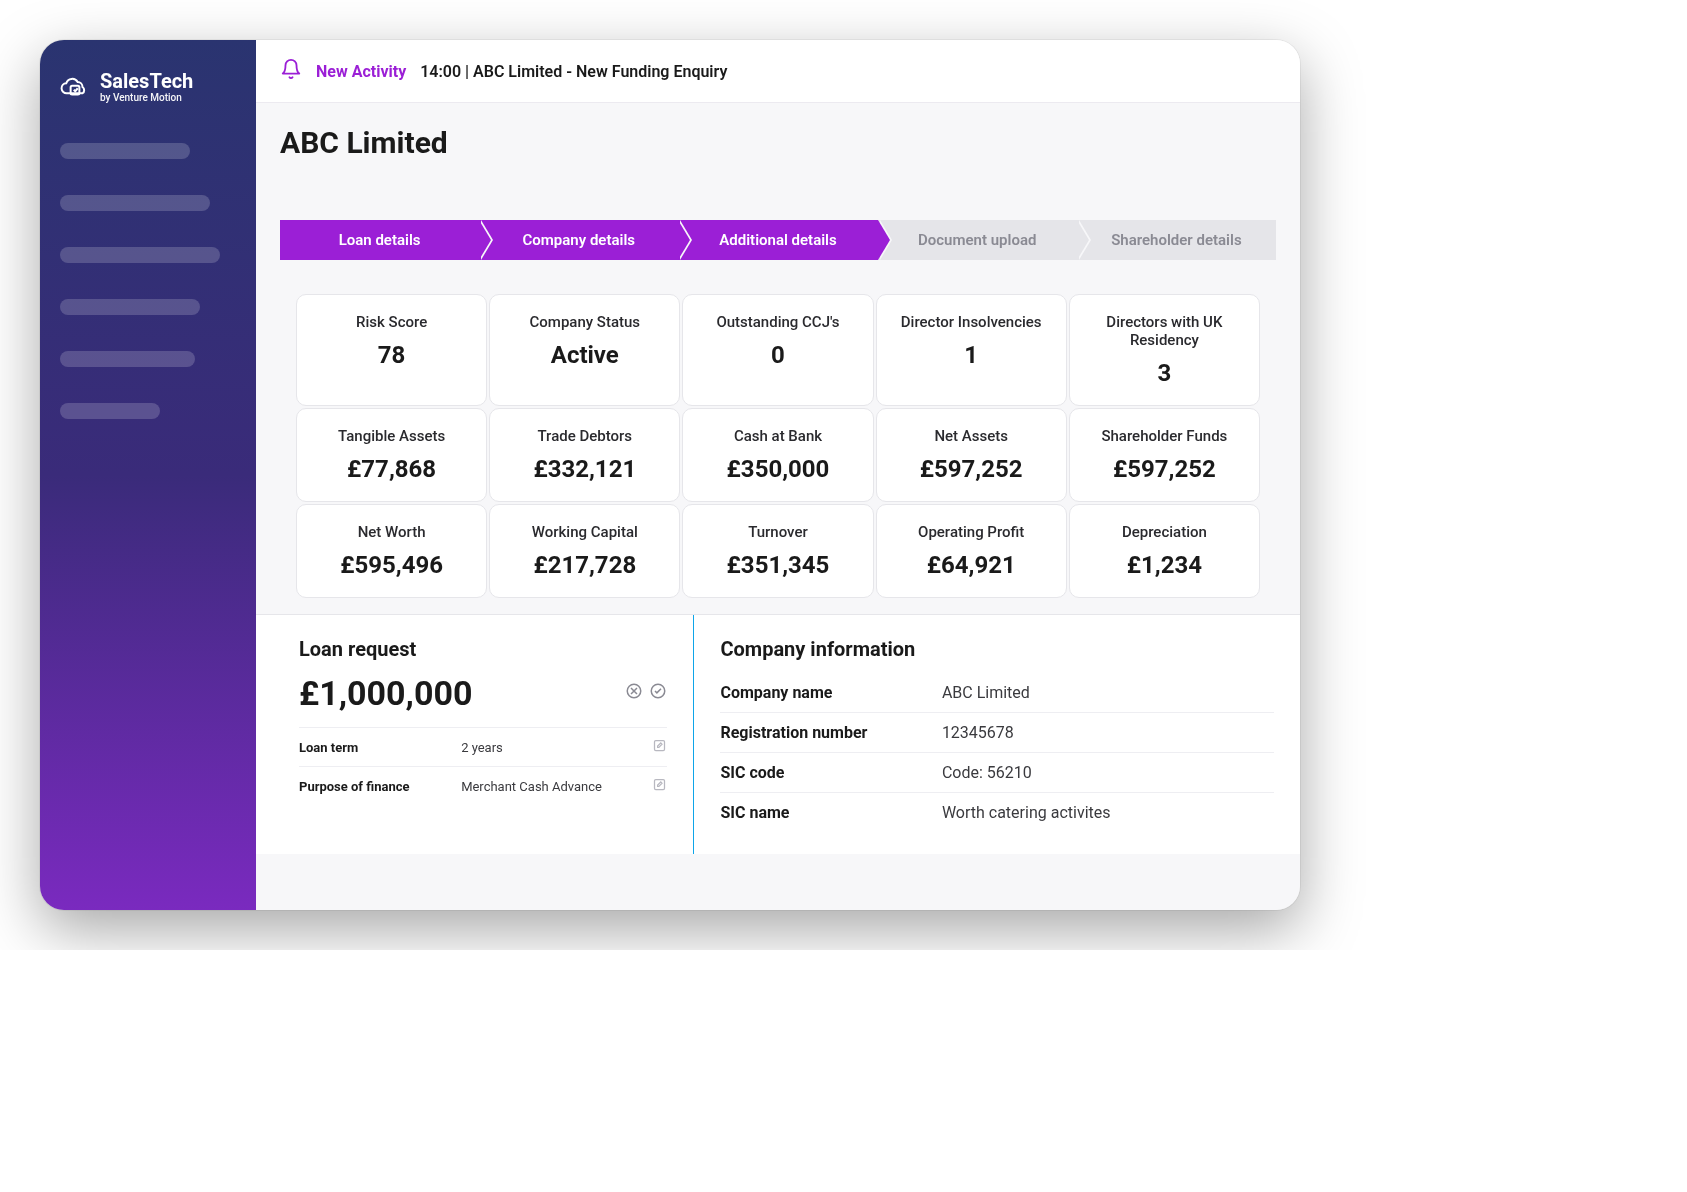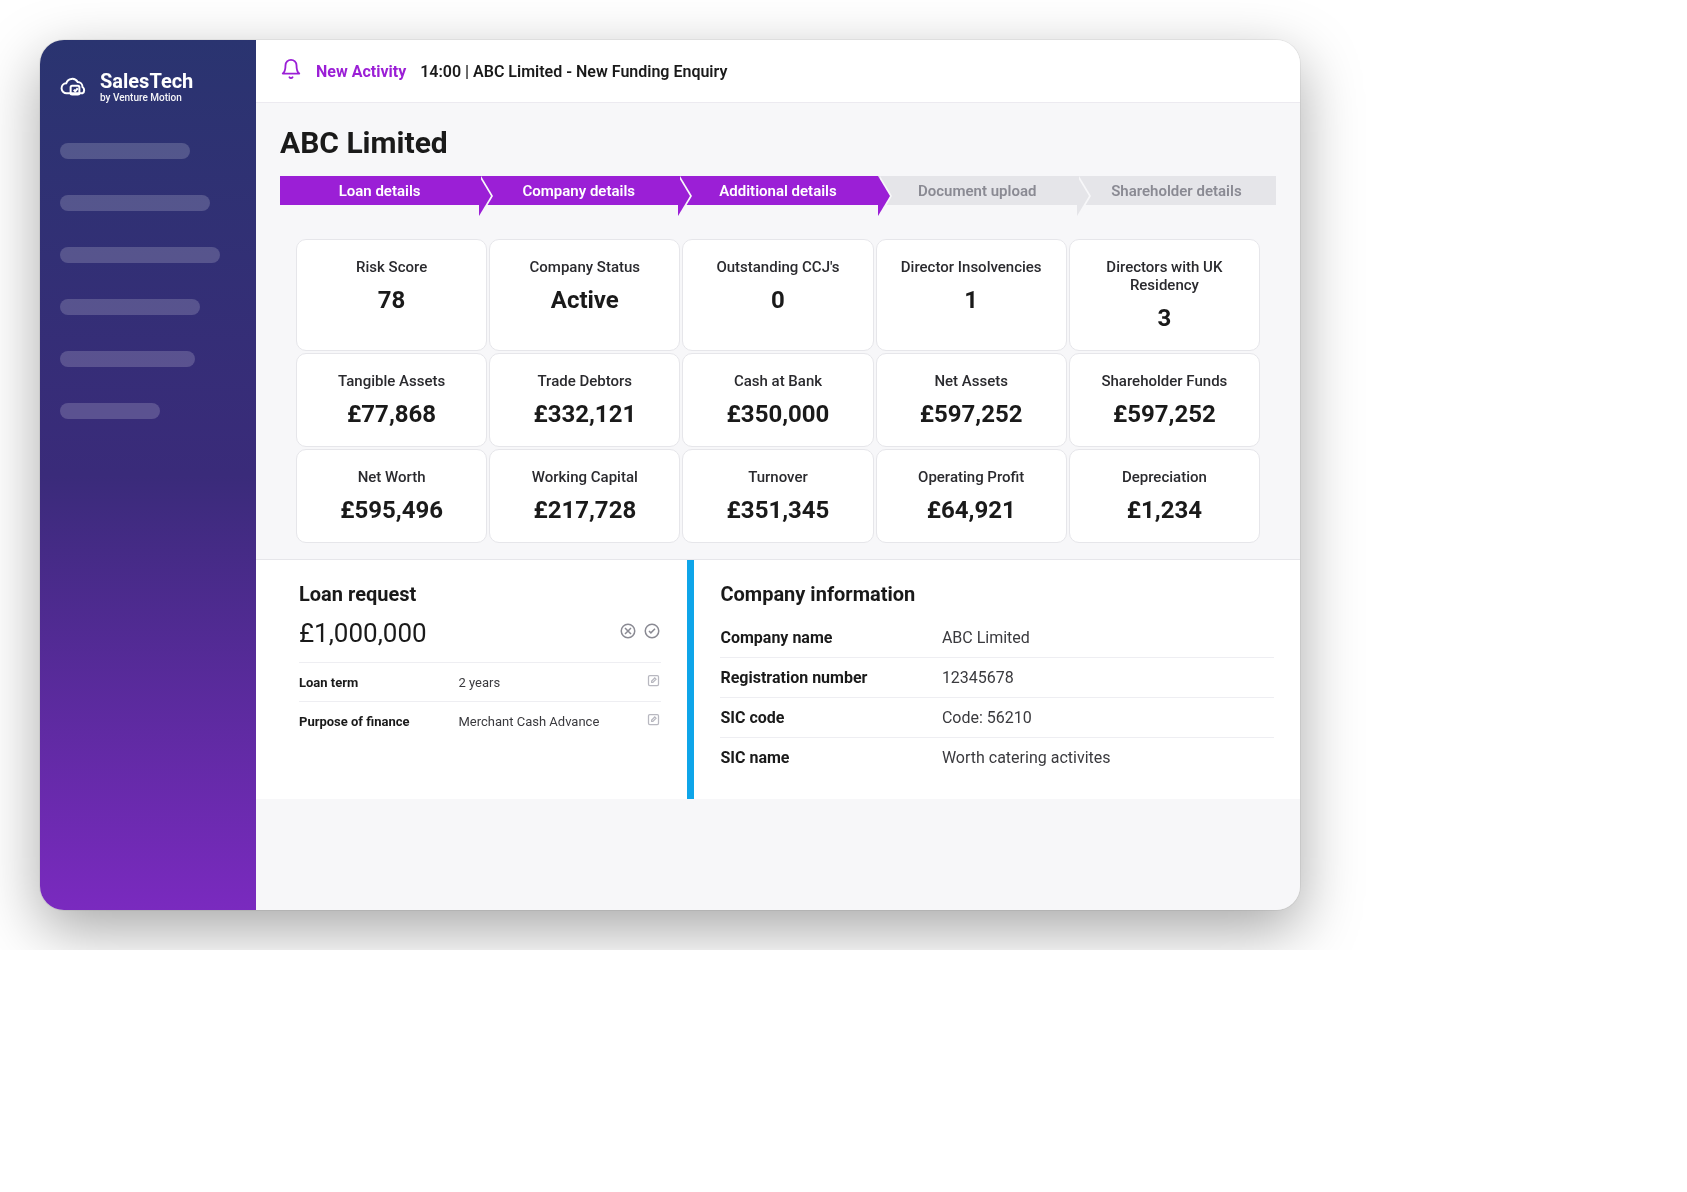"Loan details" .step { height: 29px -> 40px; margin-top: none -> 44px }
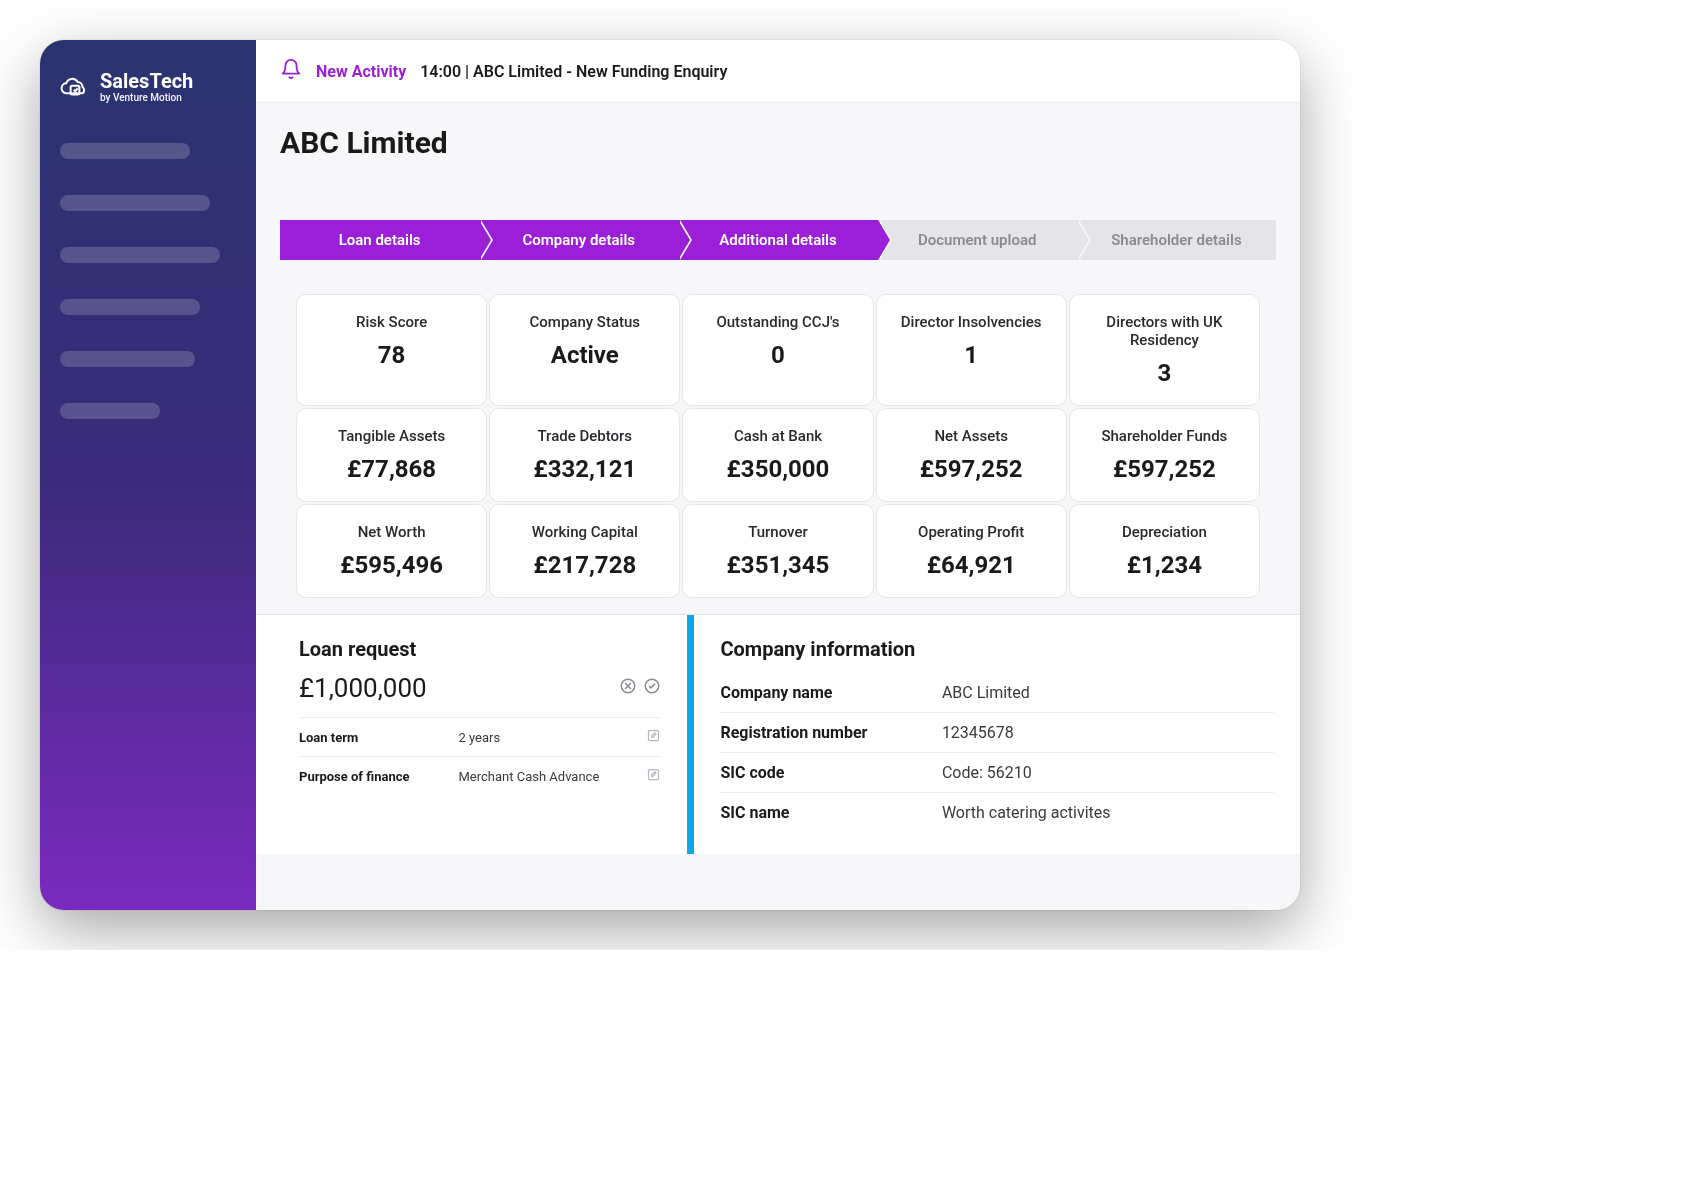"Loan request" .panel.left { border-right: 7px solid #0ea5e9 -> 1px solid #0ea5e9 }
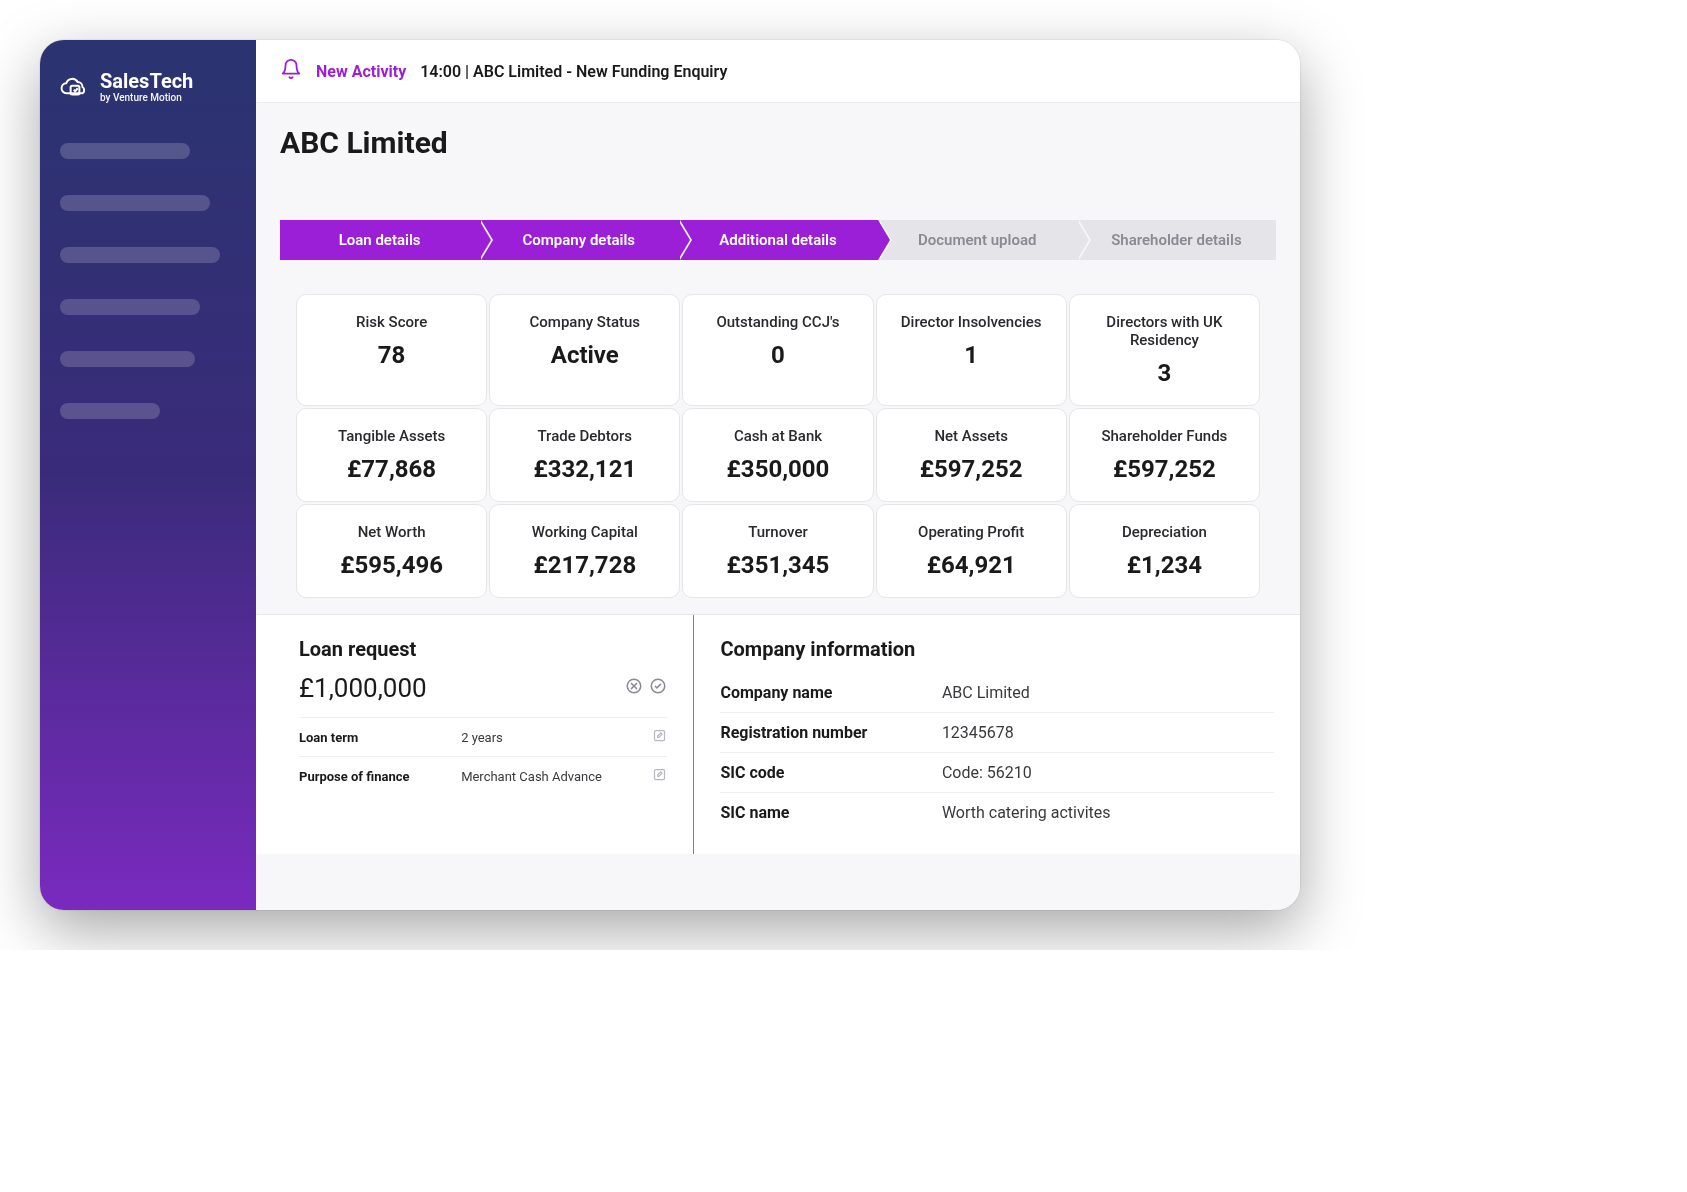"£1,000,000" .amount { font-size: 26px -> 34px; font-weight: 400 -> 700 }
